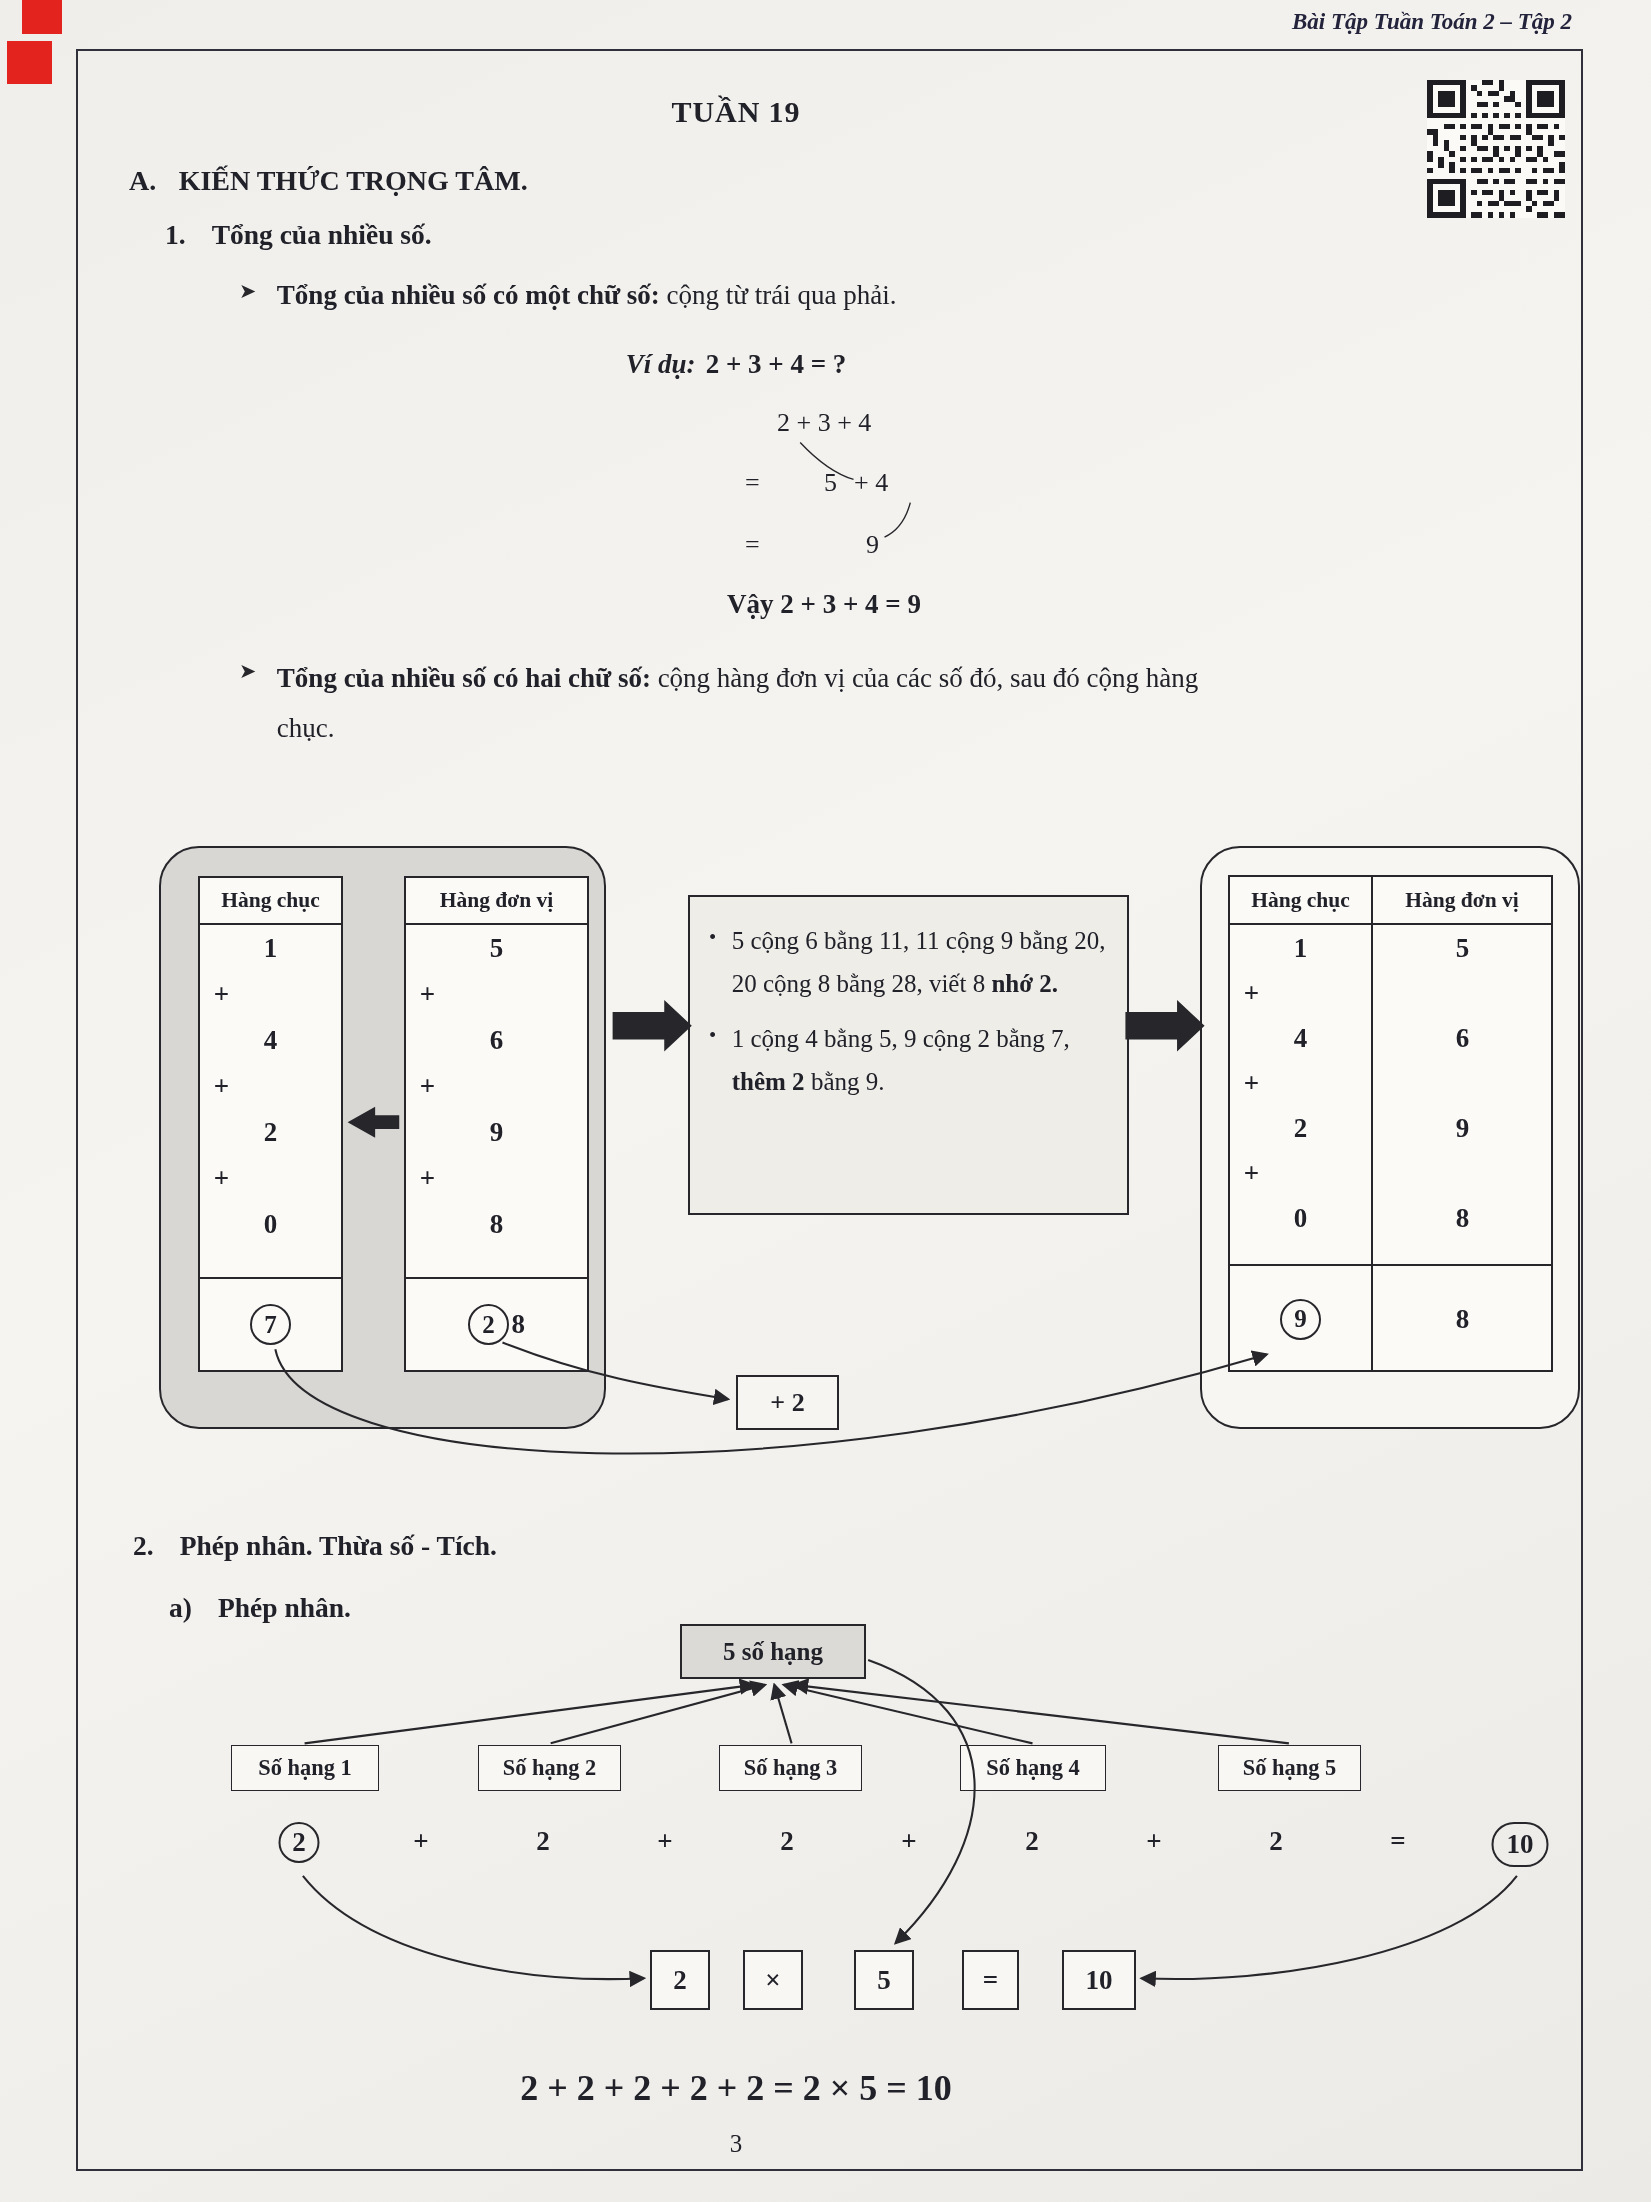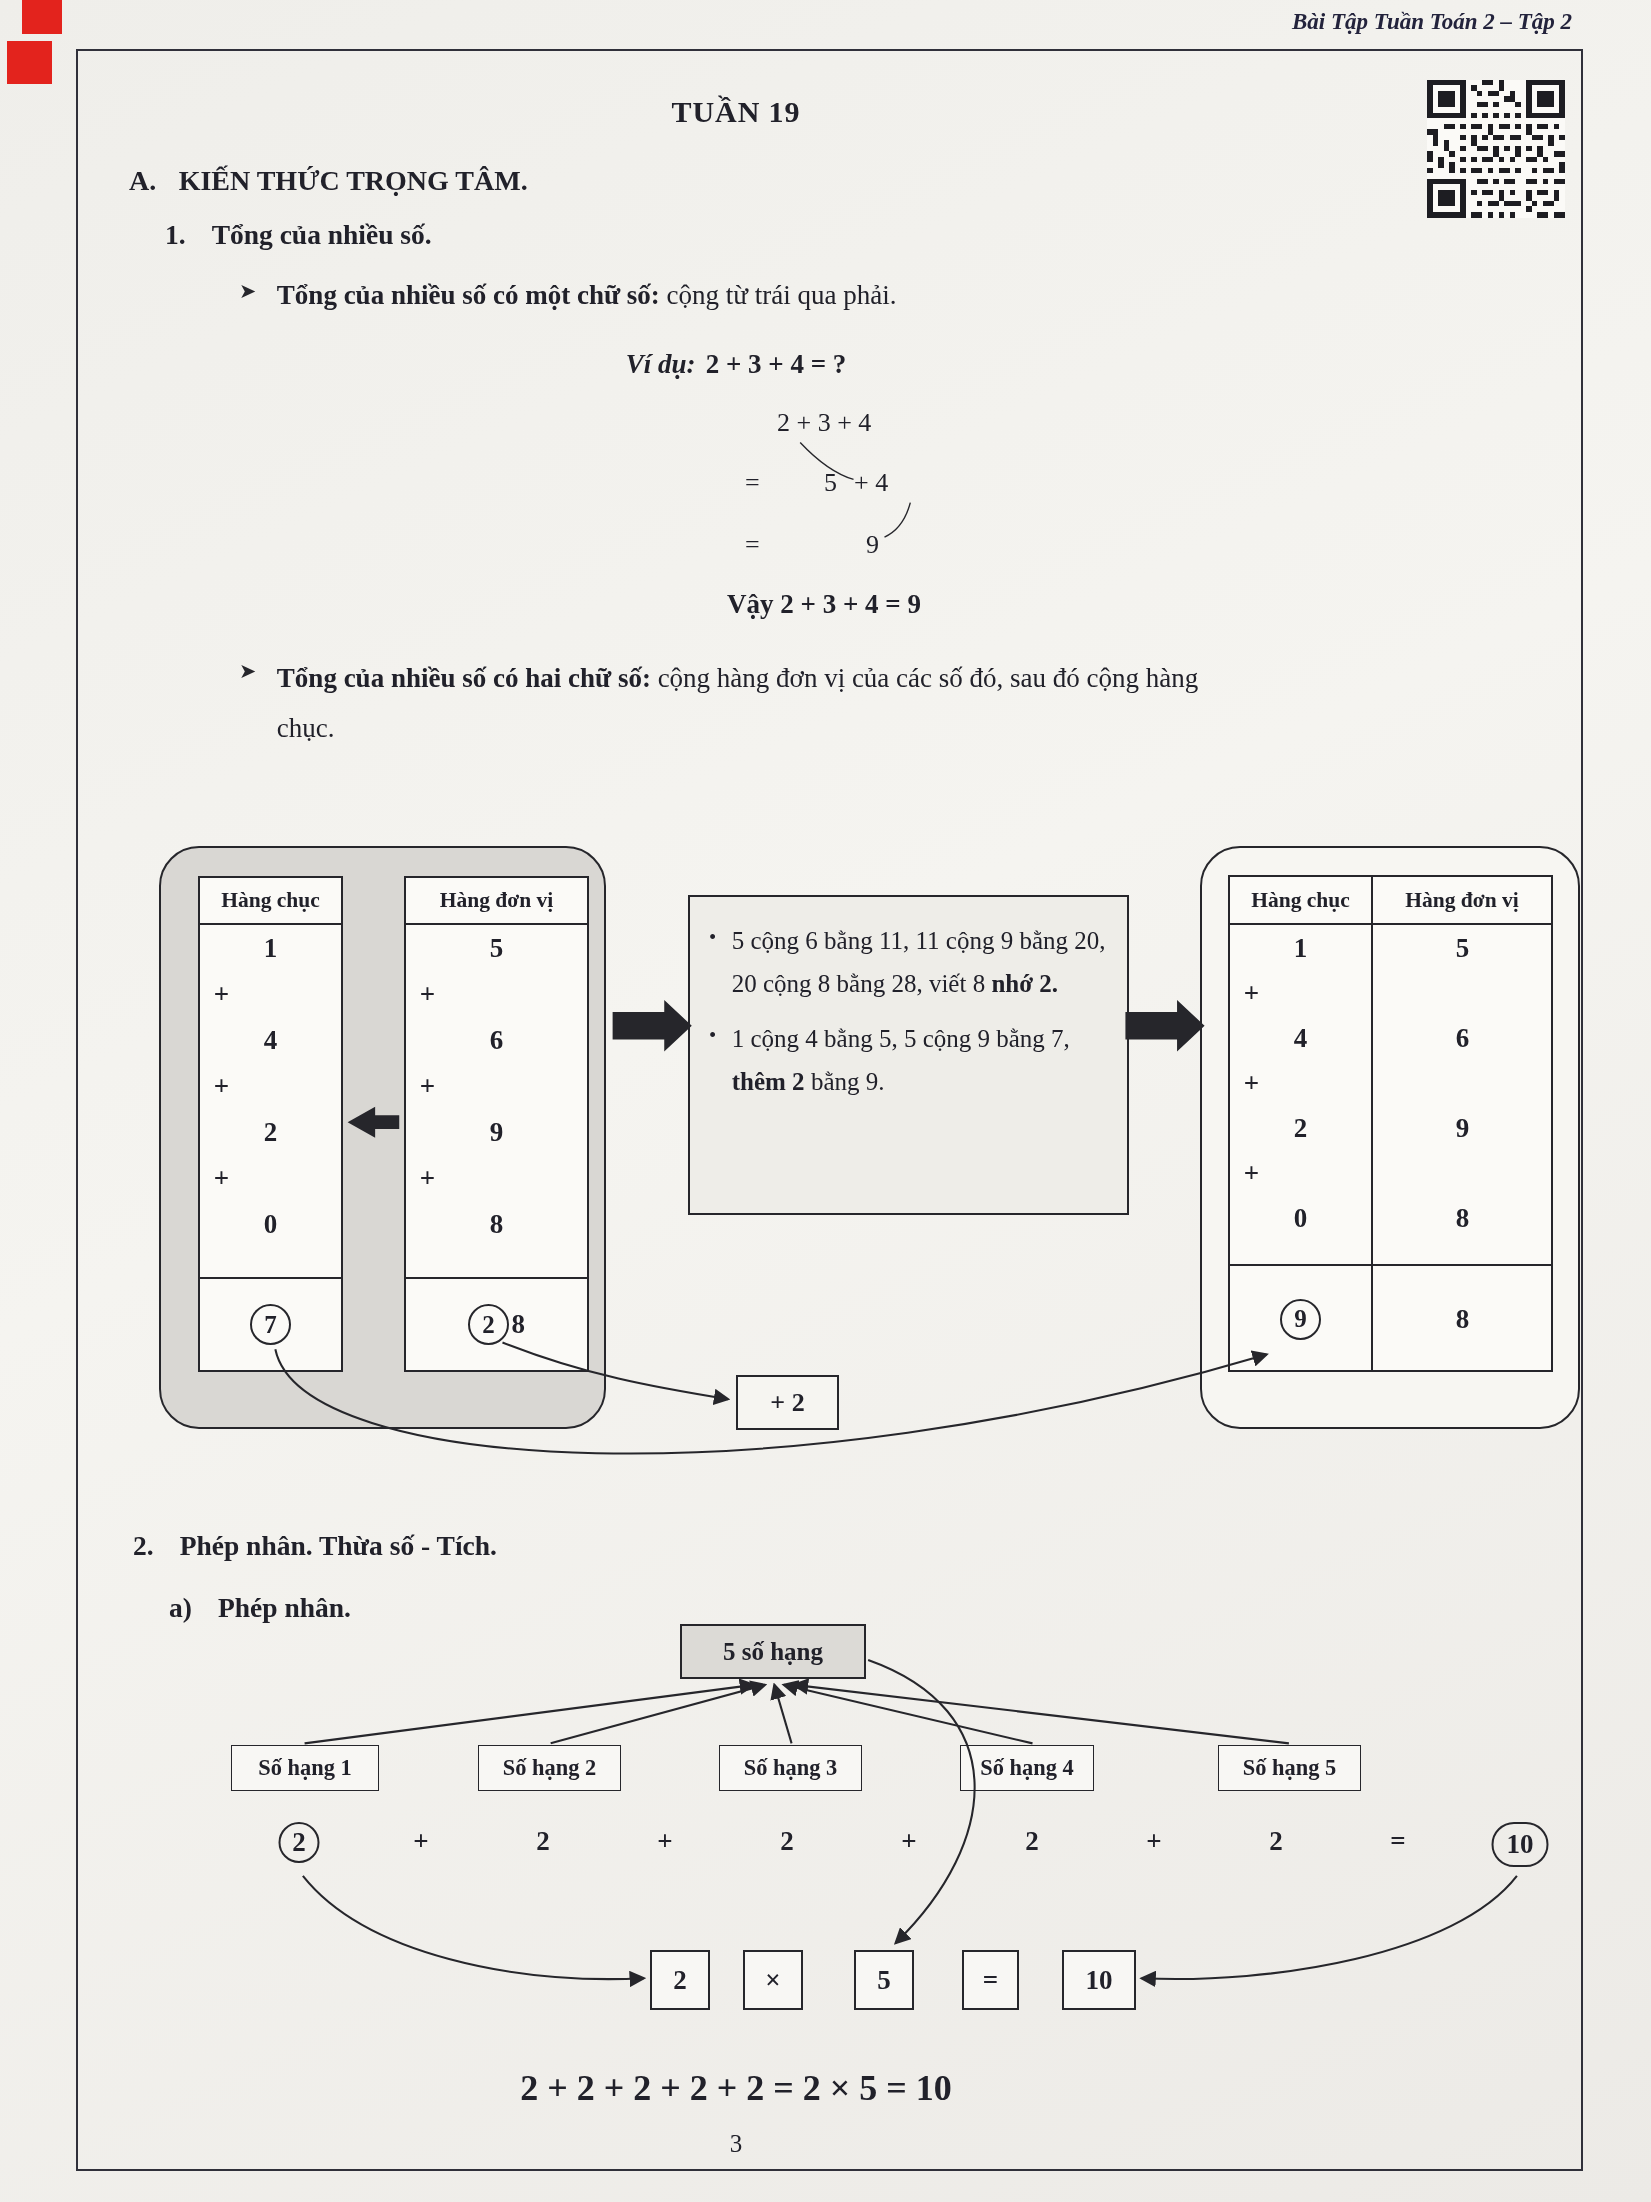"1 cộng 4 bằng 5," span { text: 5 cộng 9 -> 9 cộng 2 }
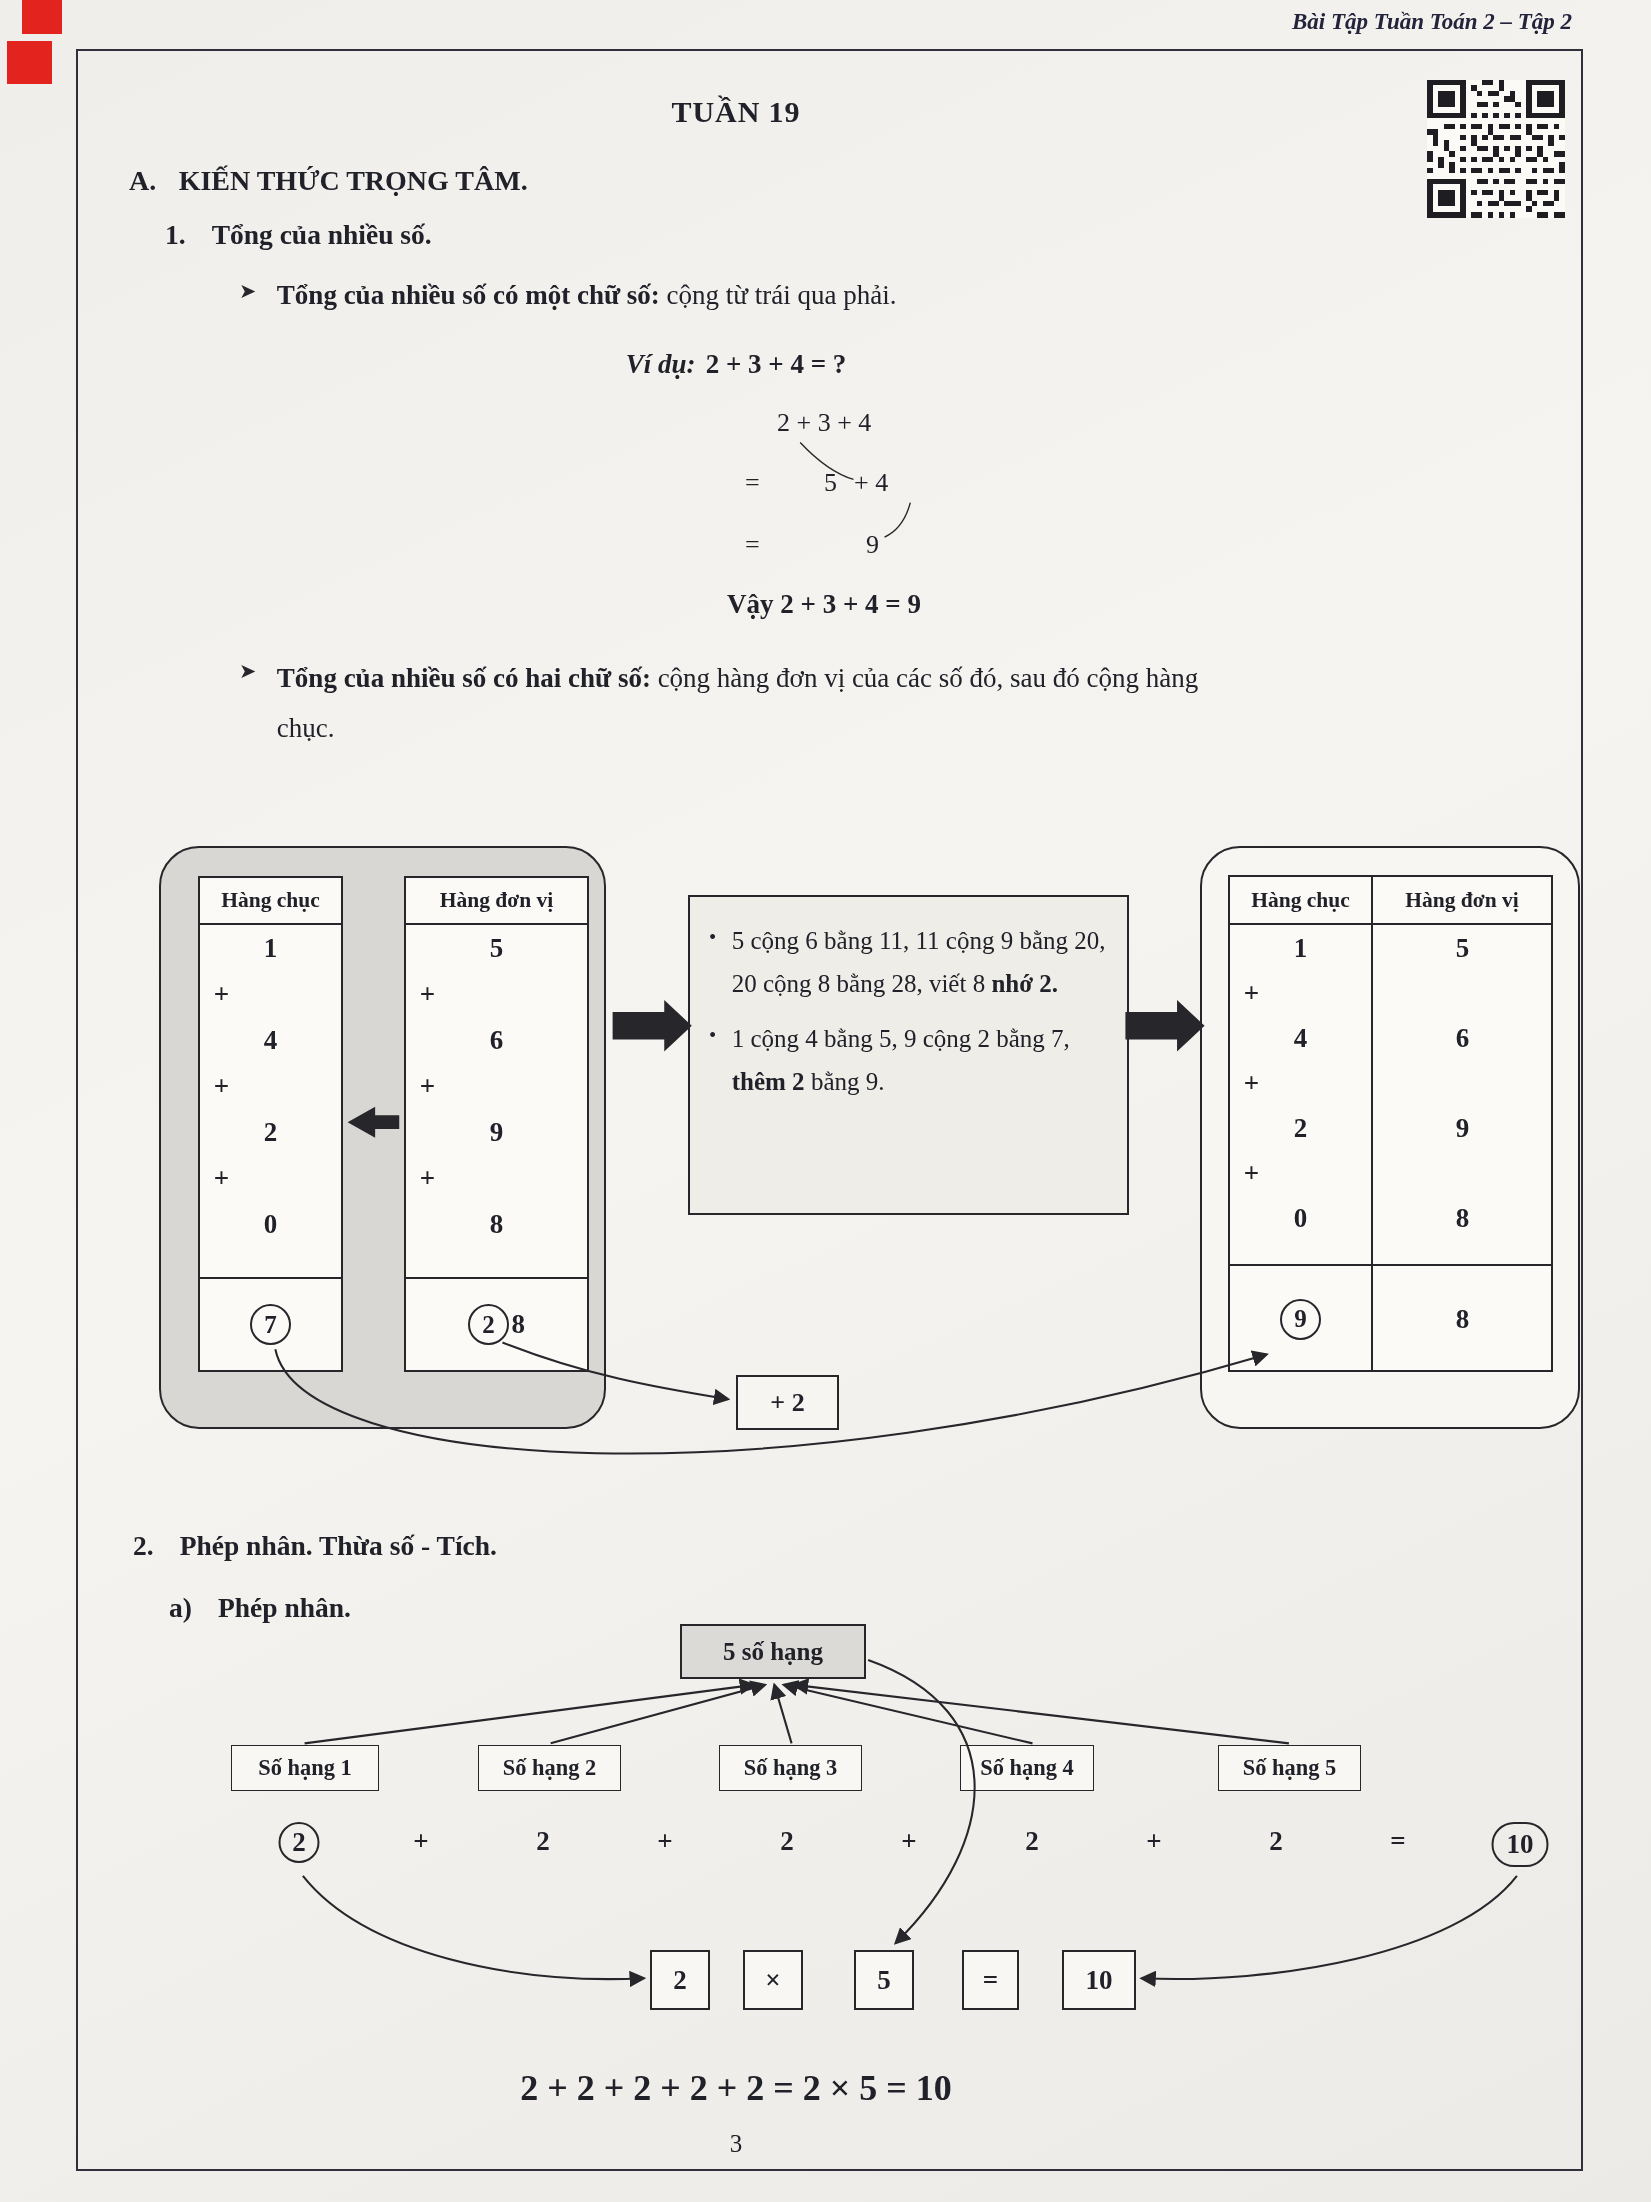"Số hạng 4" div.tbox { width: 134px -> 146px }
